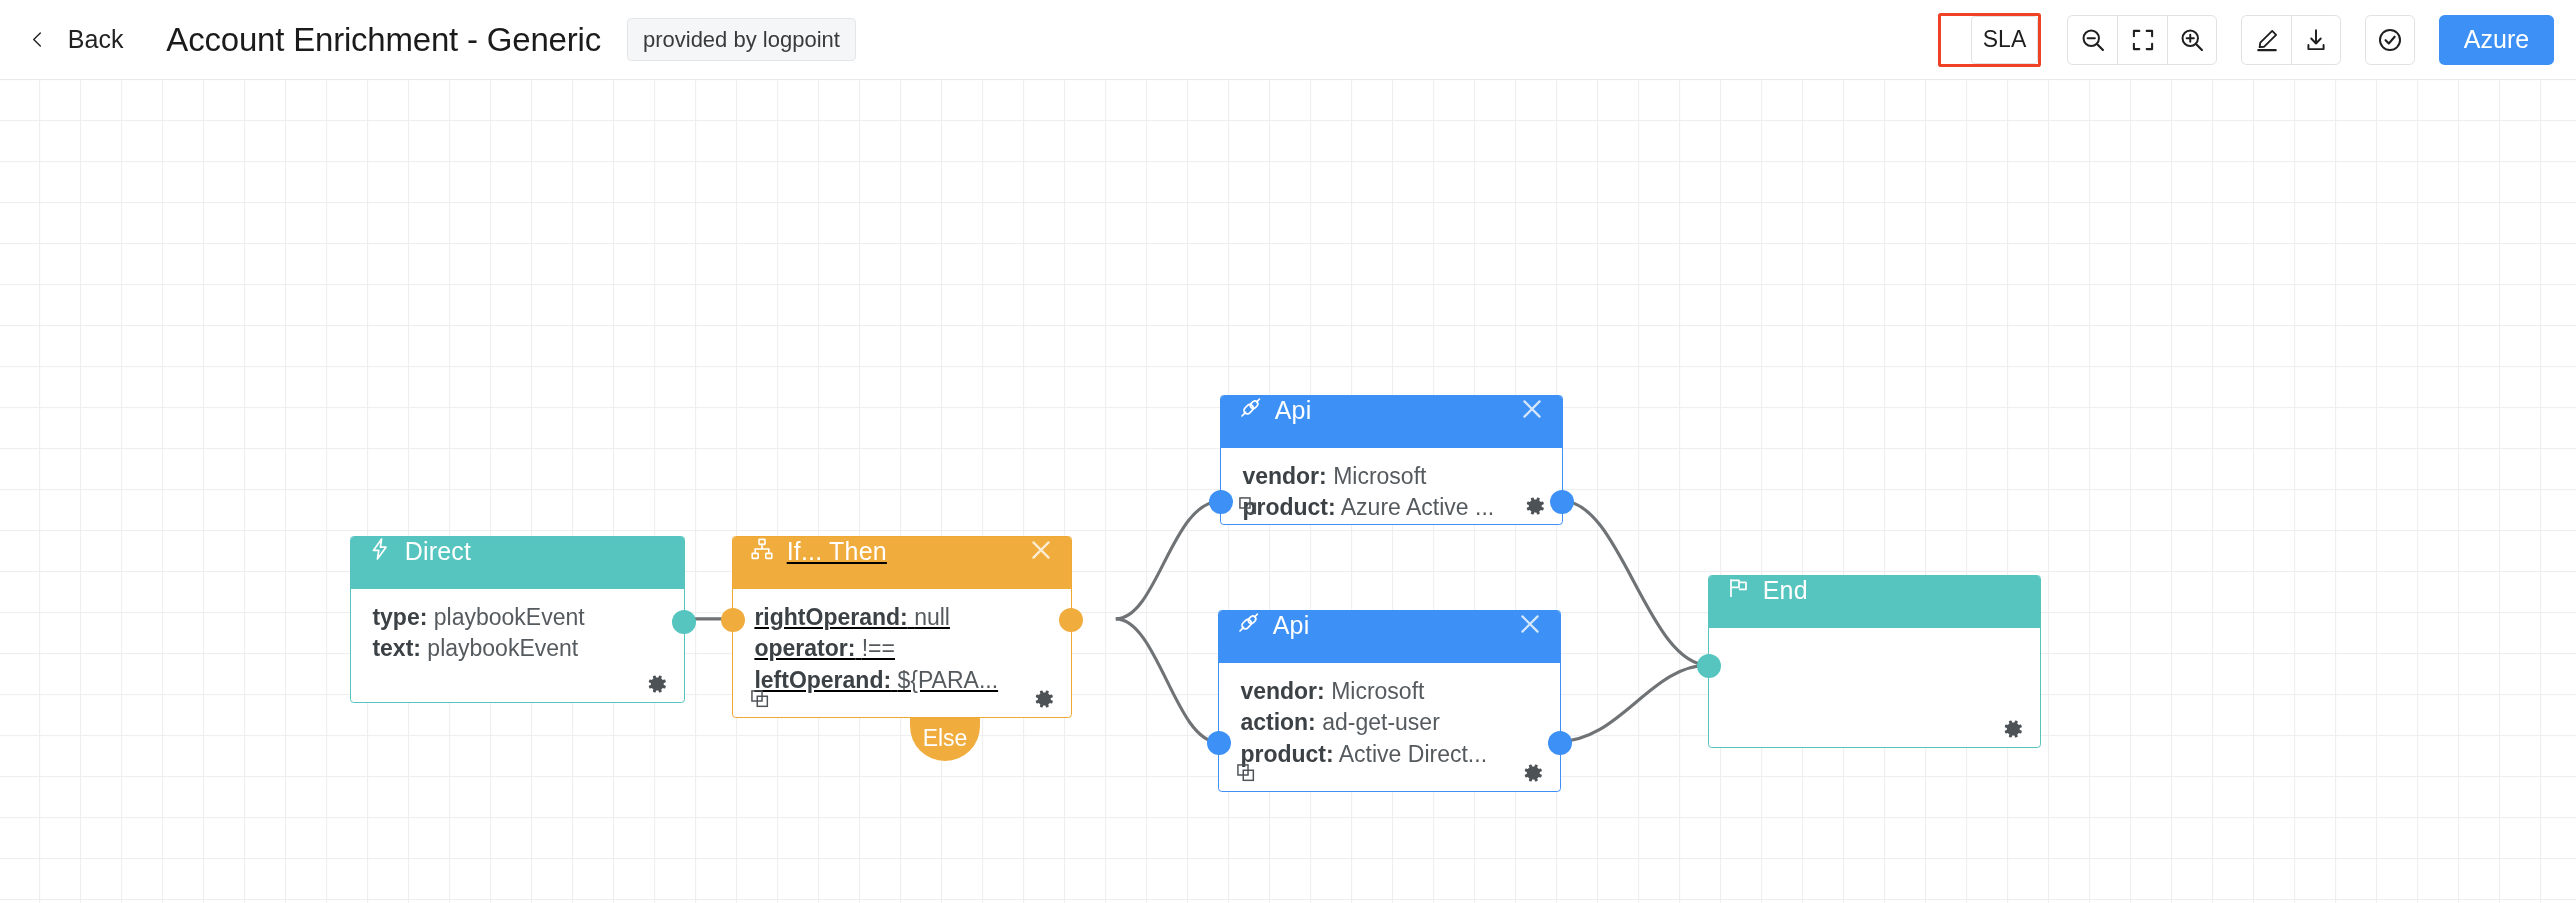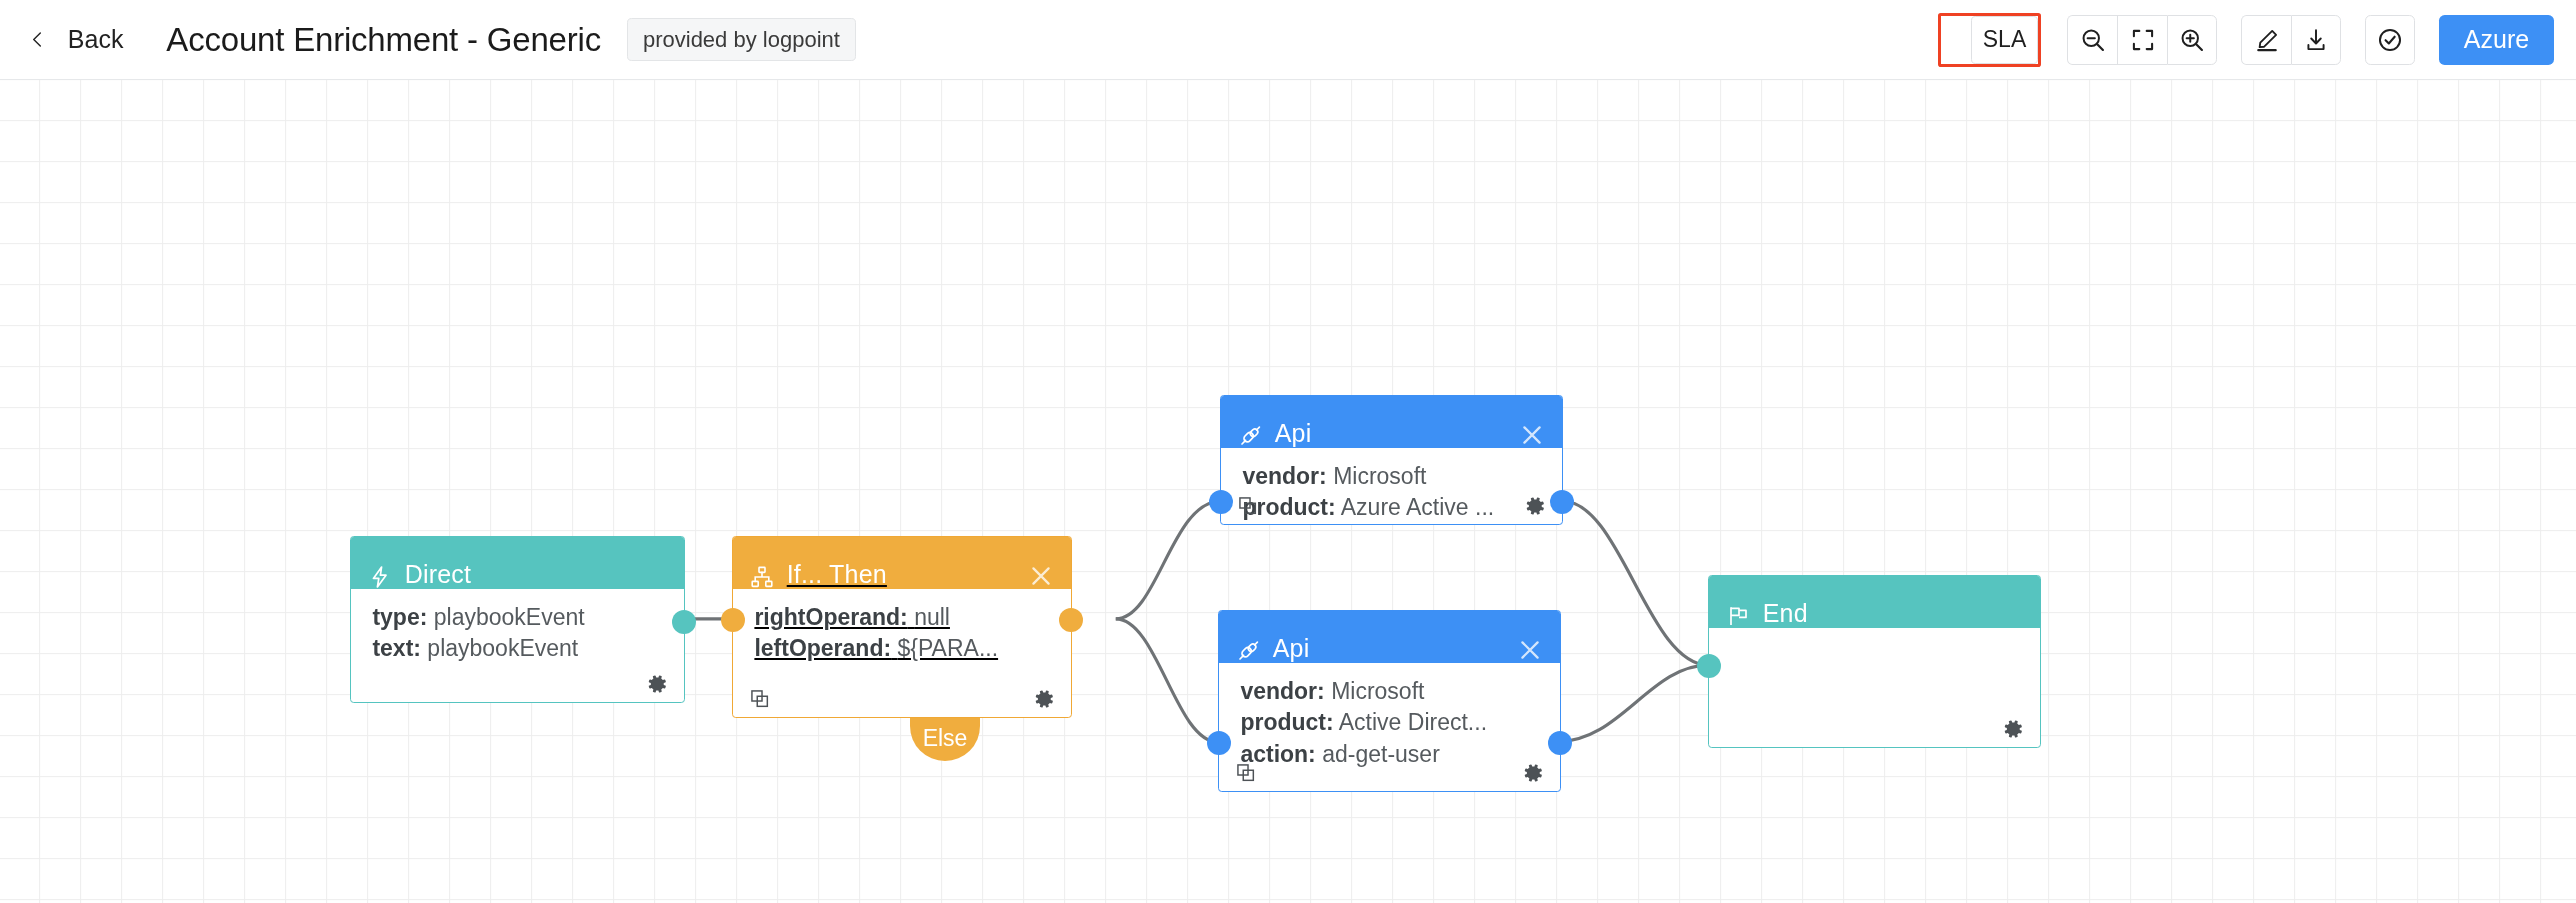"Api" .node-head { align-items: flex-end -> flex-start }
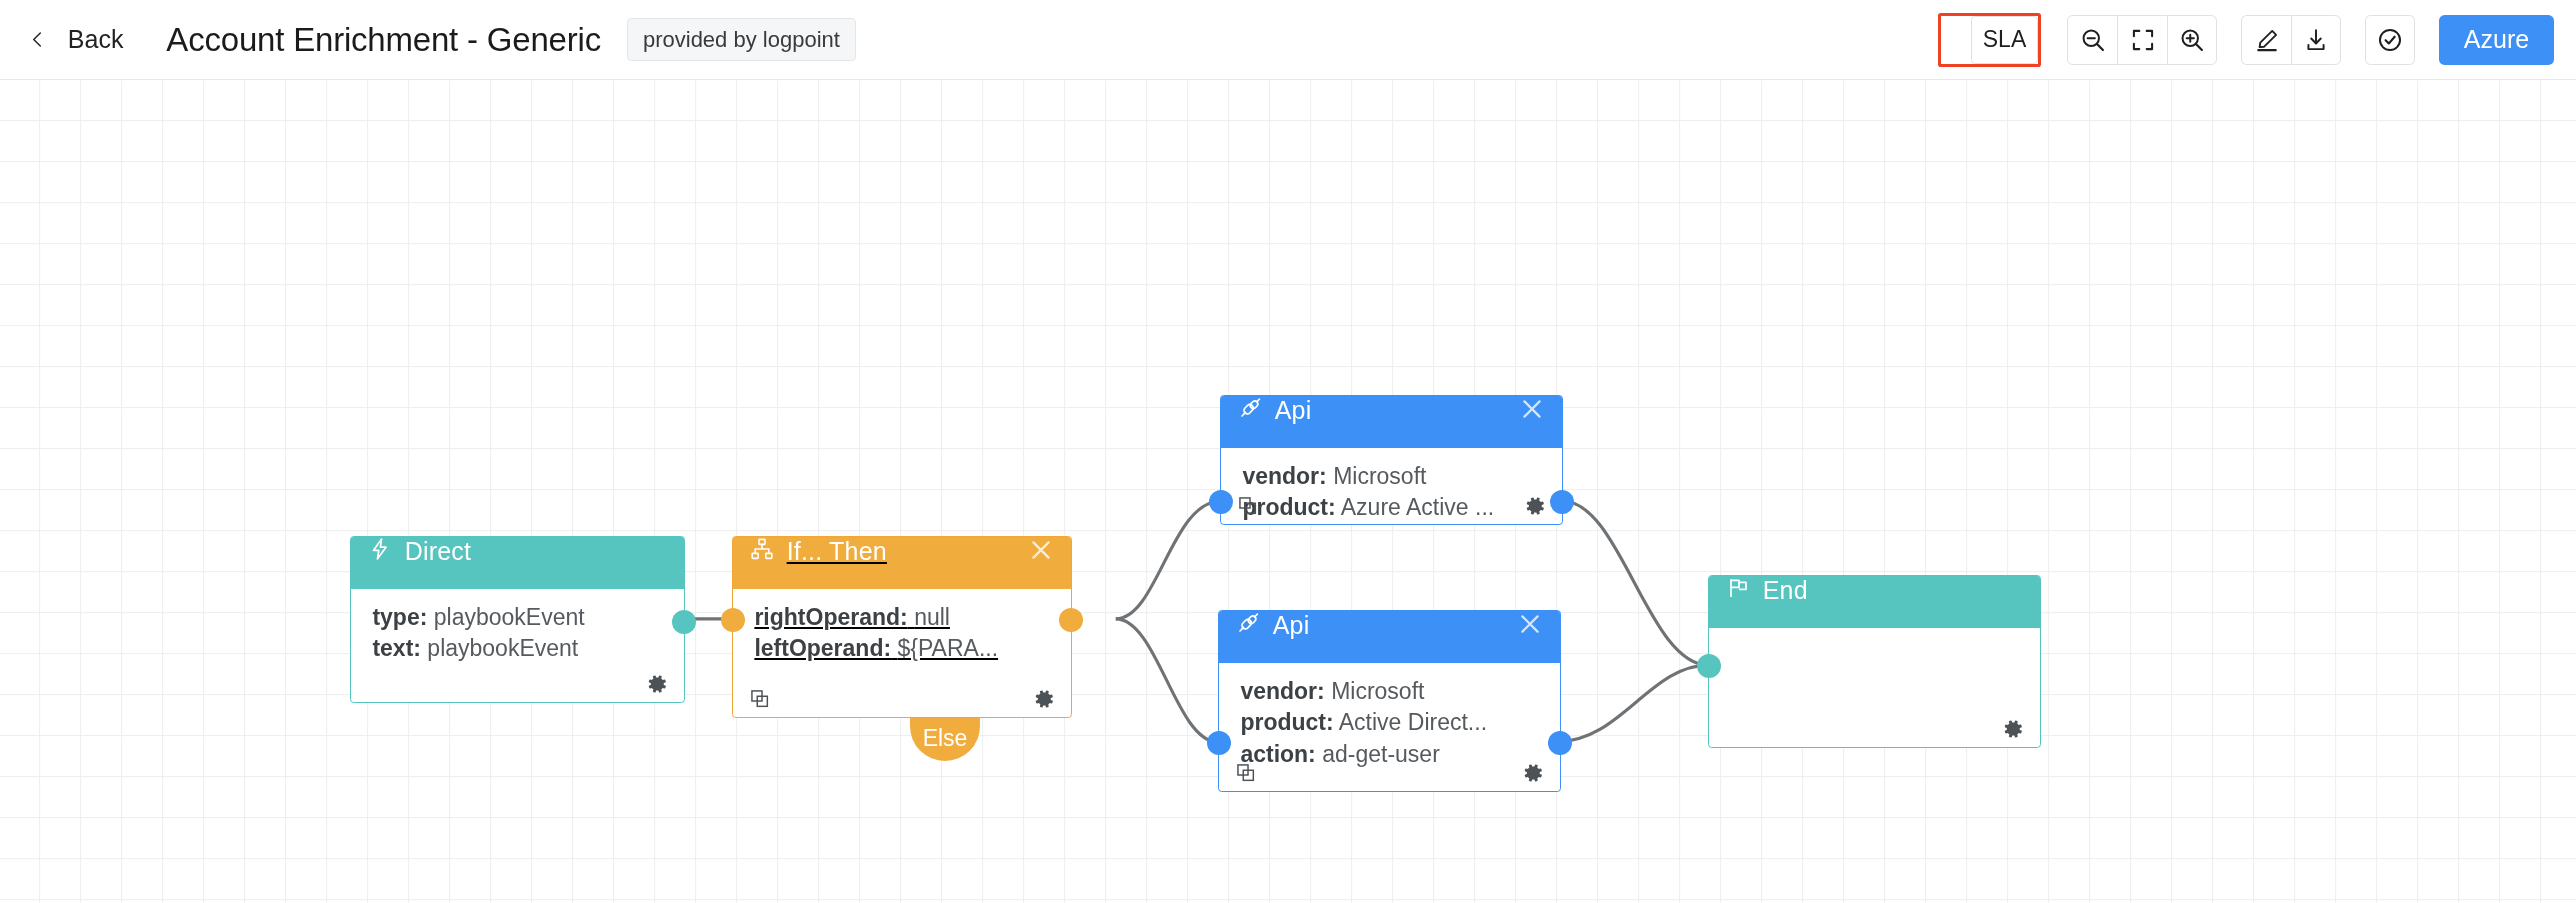"operator: !==" div.kv { html: none -> <div> <b>operator:</b> <span>!==</span> </div> }
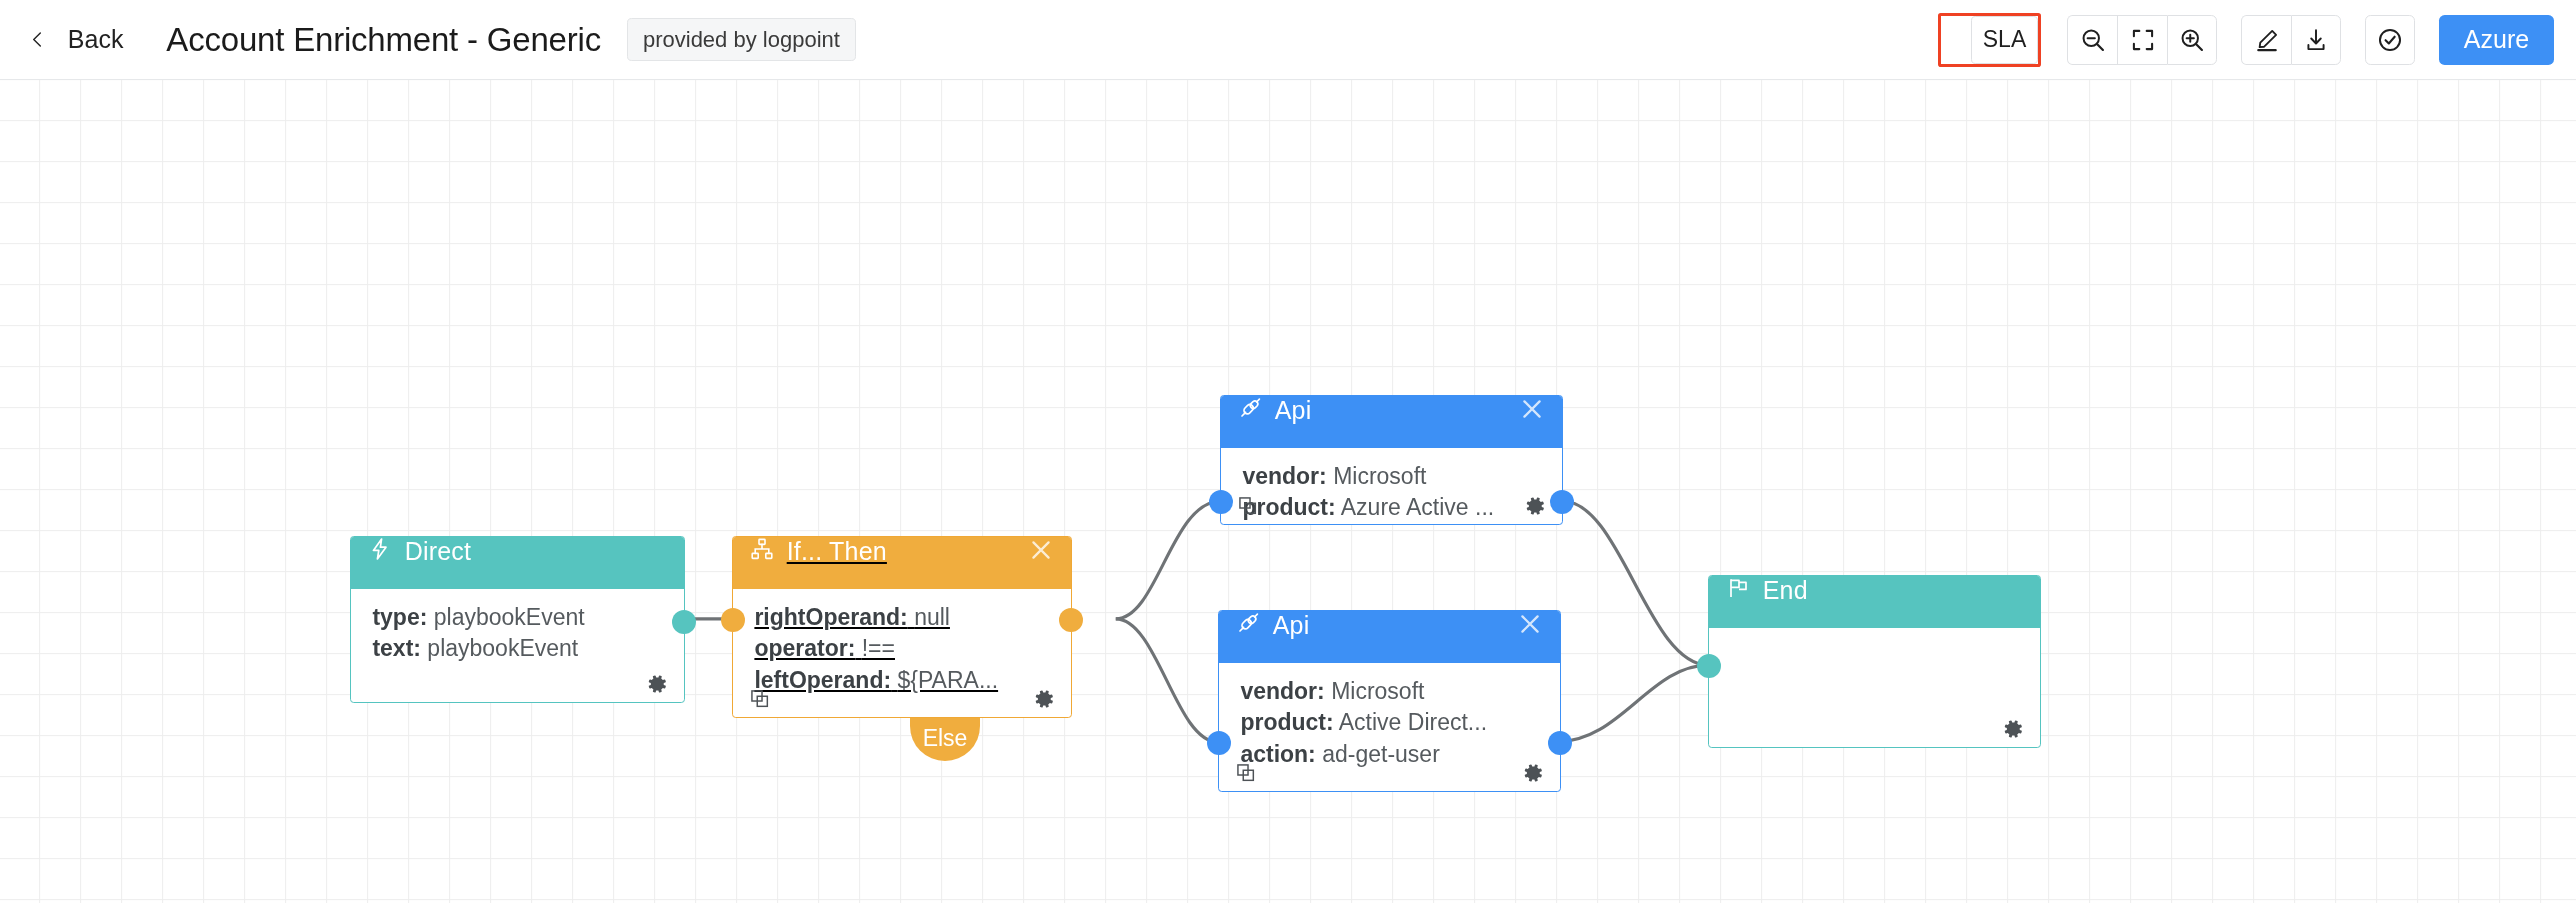"product: Active Direct..." div.kv { order: before "action: ad-get-user" -> after "action: ad-get-user" }
